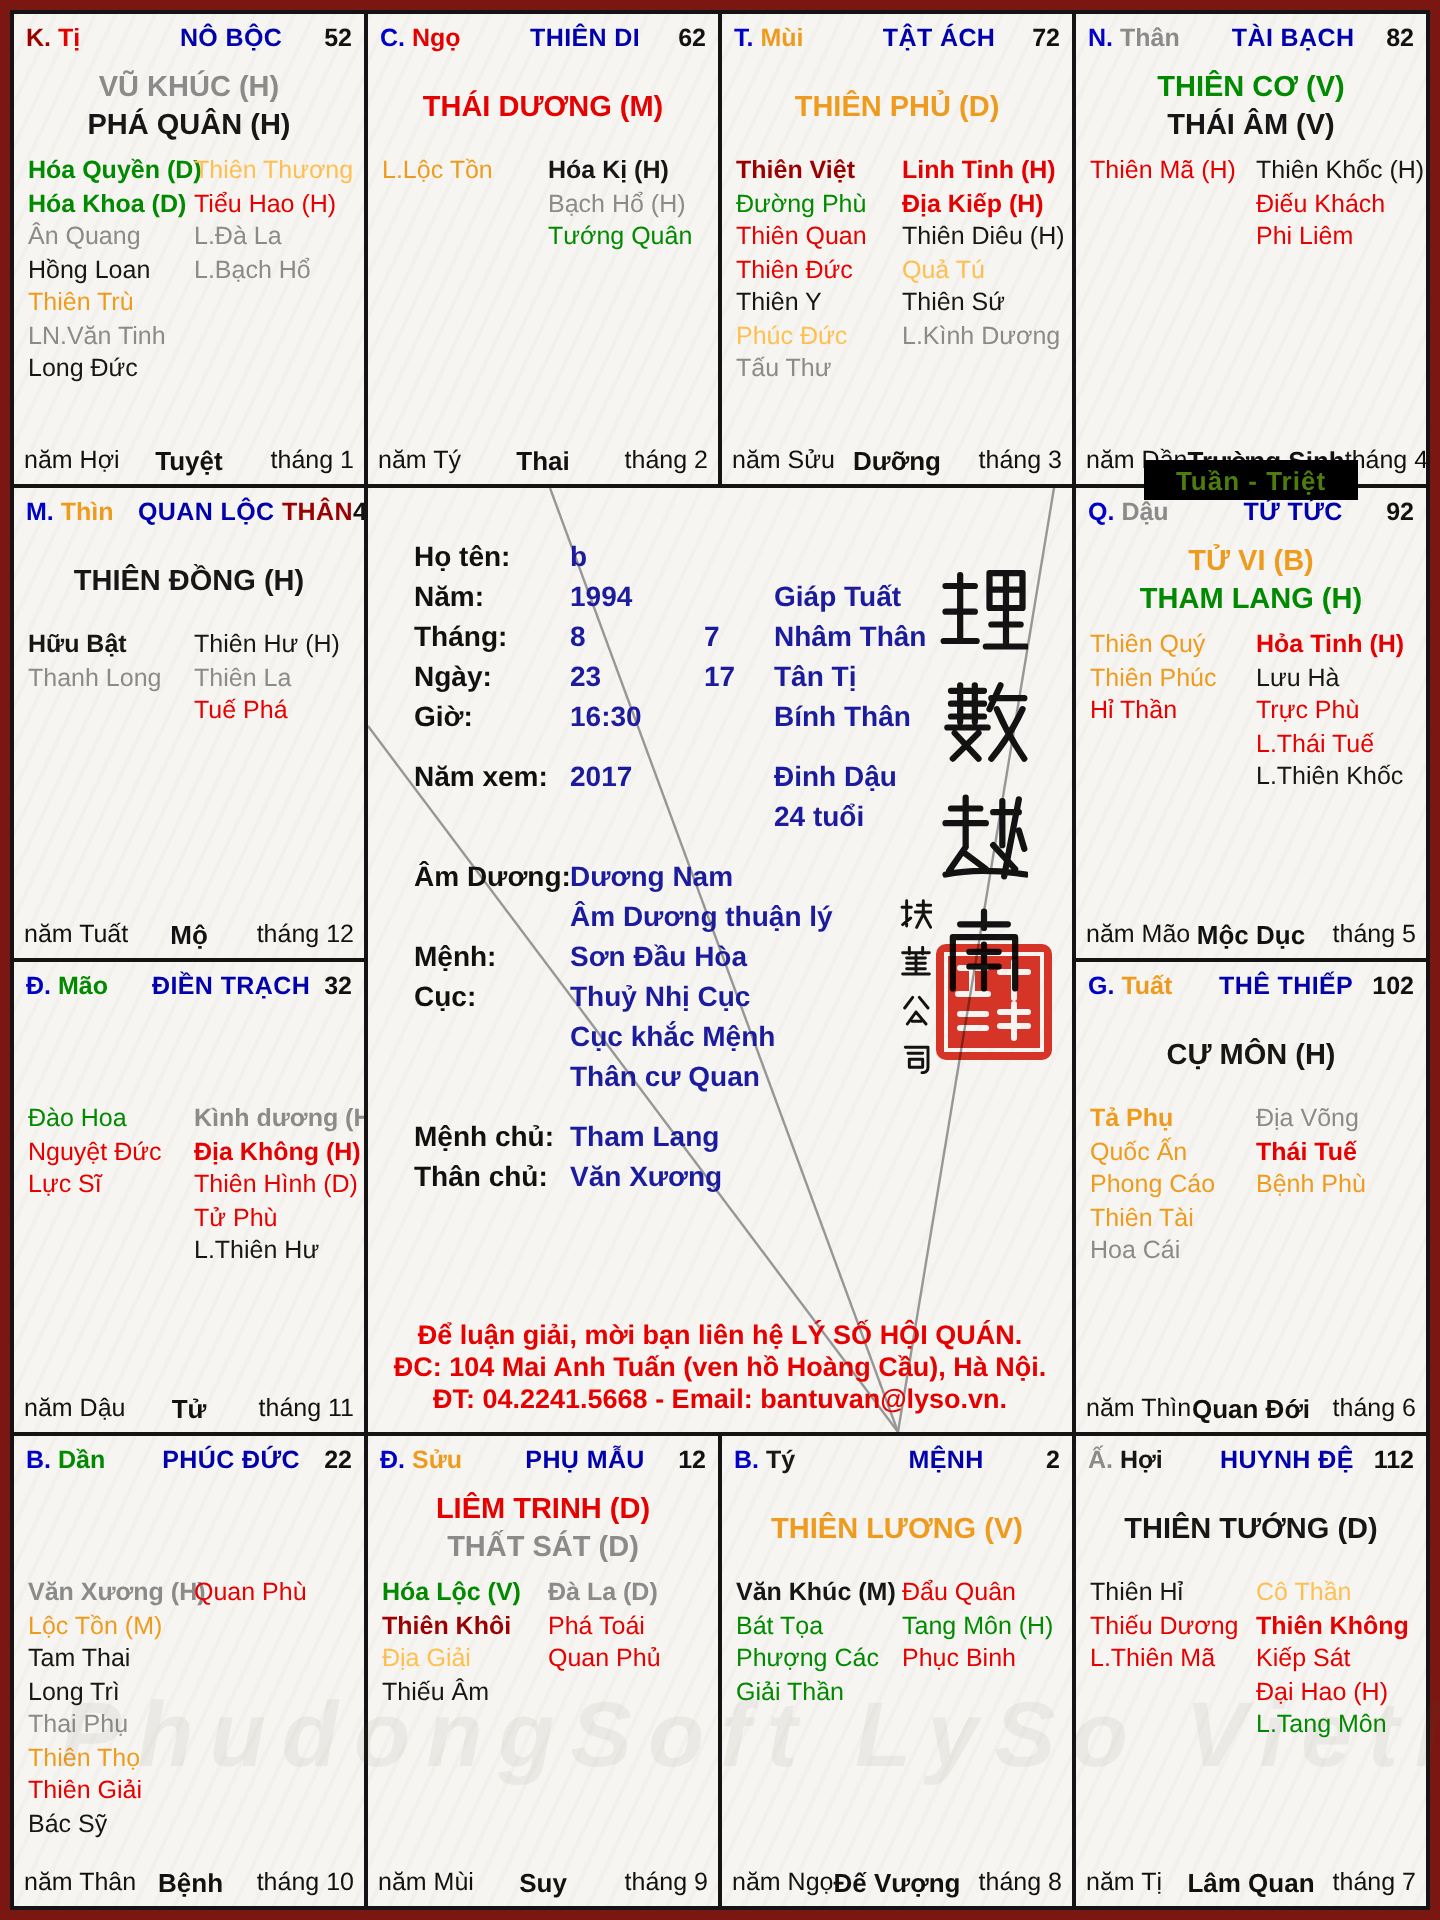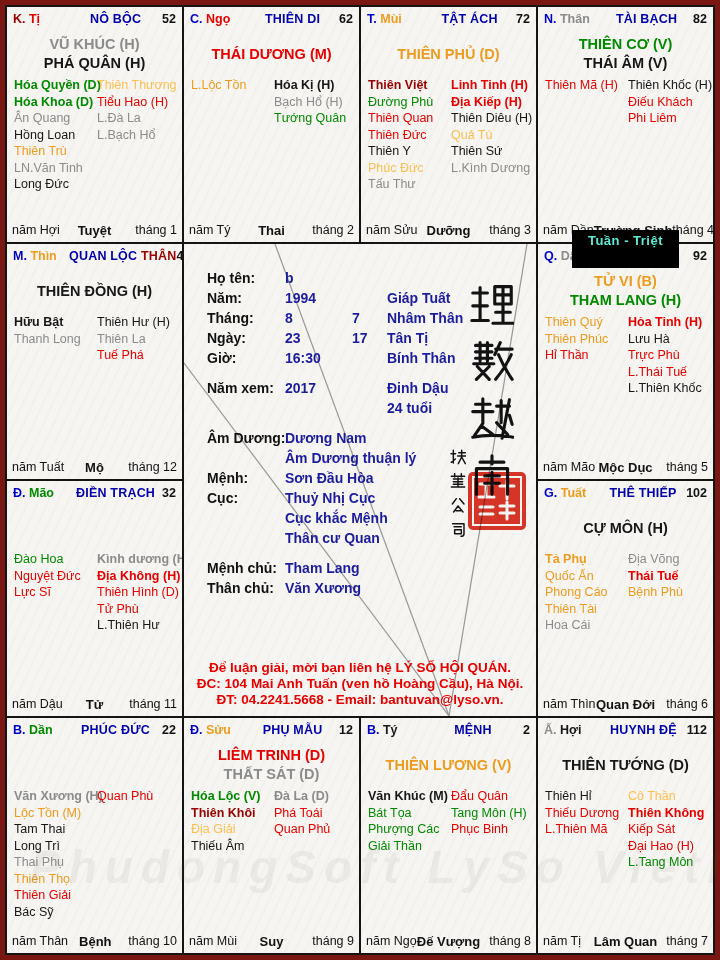"Tuần - Triệt" .badge { color: #5eead4 -> #4d7c0f; height: 38px -> 20px }
